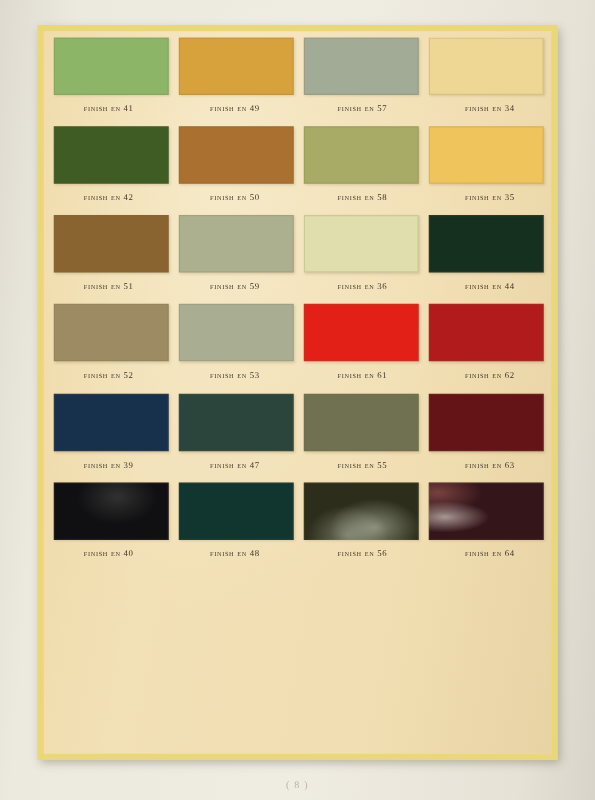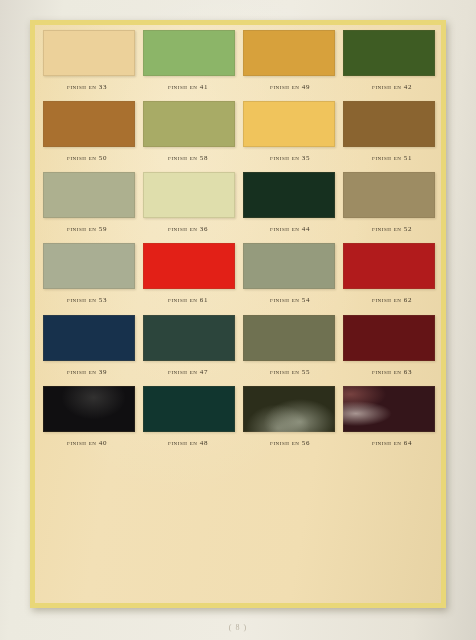"finish en 33" div.cell { html: <div> <div></div> <div>FINISH EN 33</div> </div> -> none }
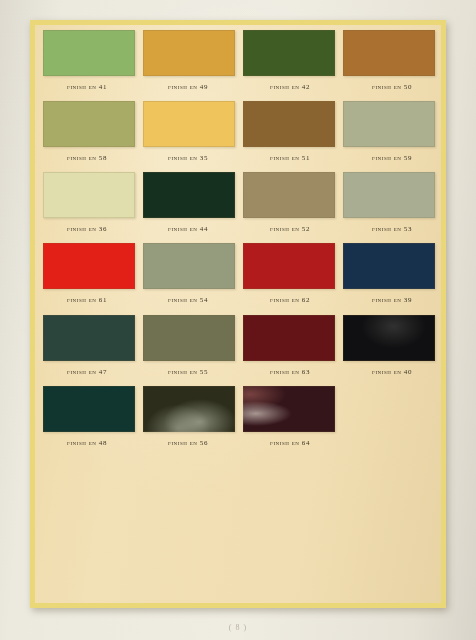"finish en 57" div.cell { html: none -> <div> <div></div> <div>FINISH EN 57</div> </div> }
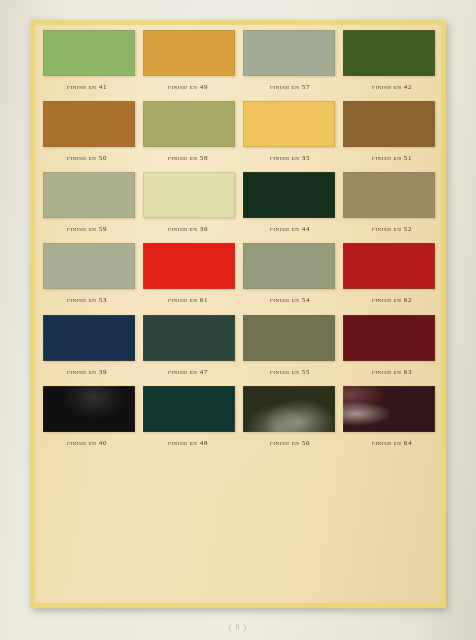"finish en 34" div.cell { html: none -> <div> <div></div> <div>FINISH EN 34</div> </div> }
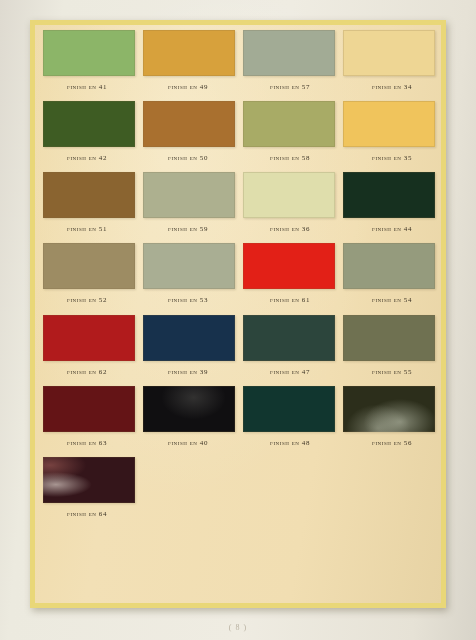"finish en 54" div.cell { html: <div> <div></div> <div>FINISH EN 54</div> </div> -> none }
